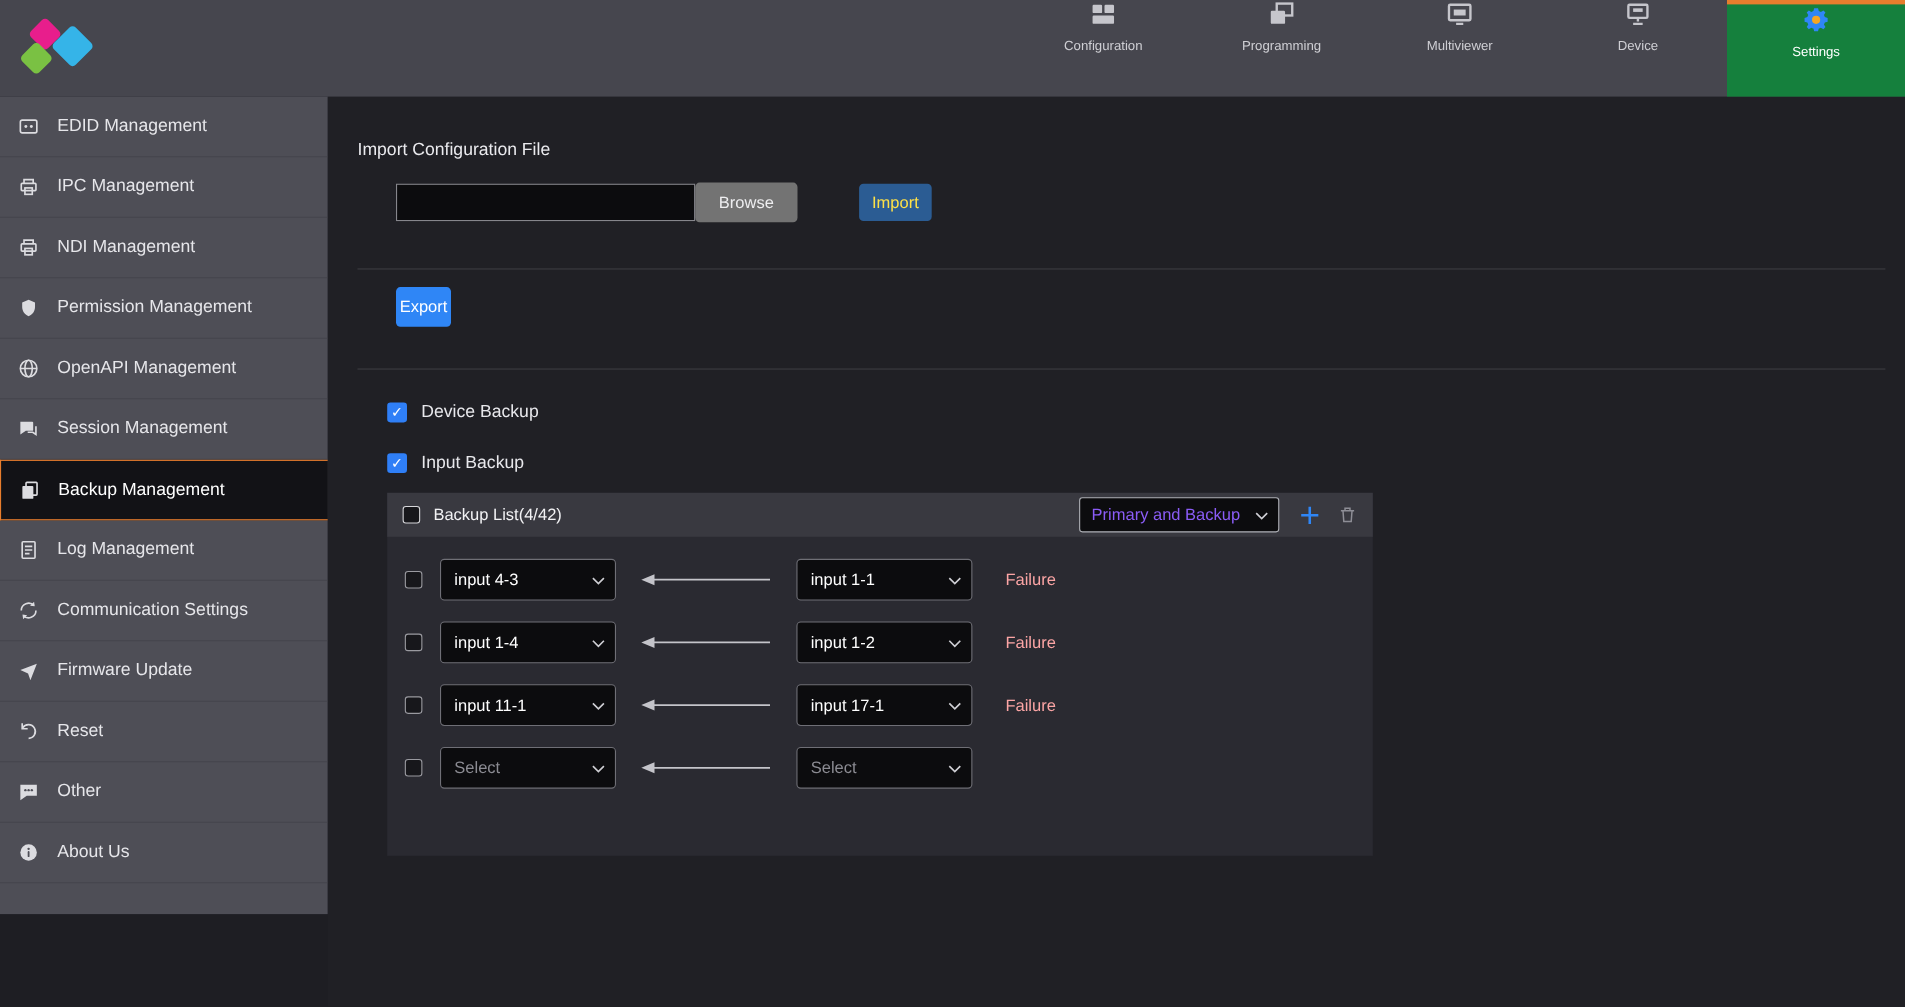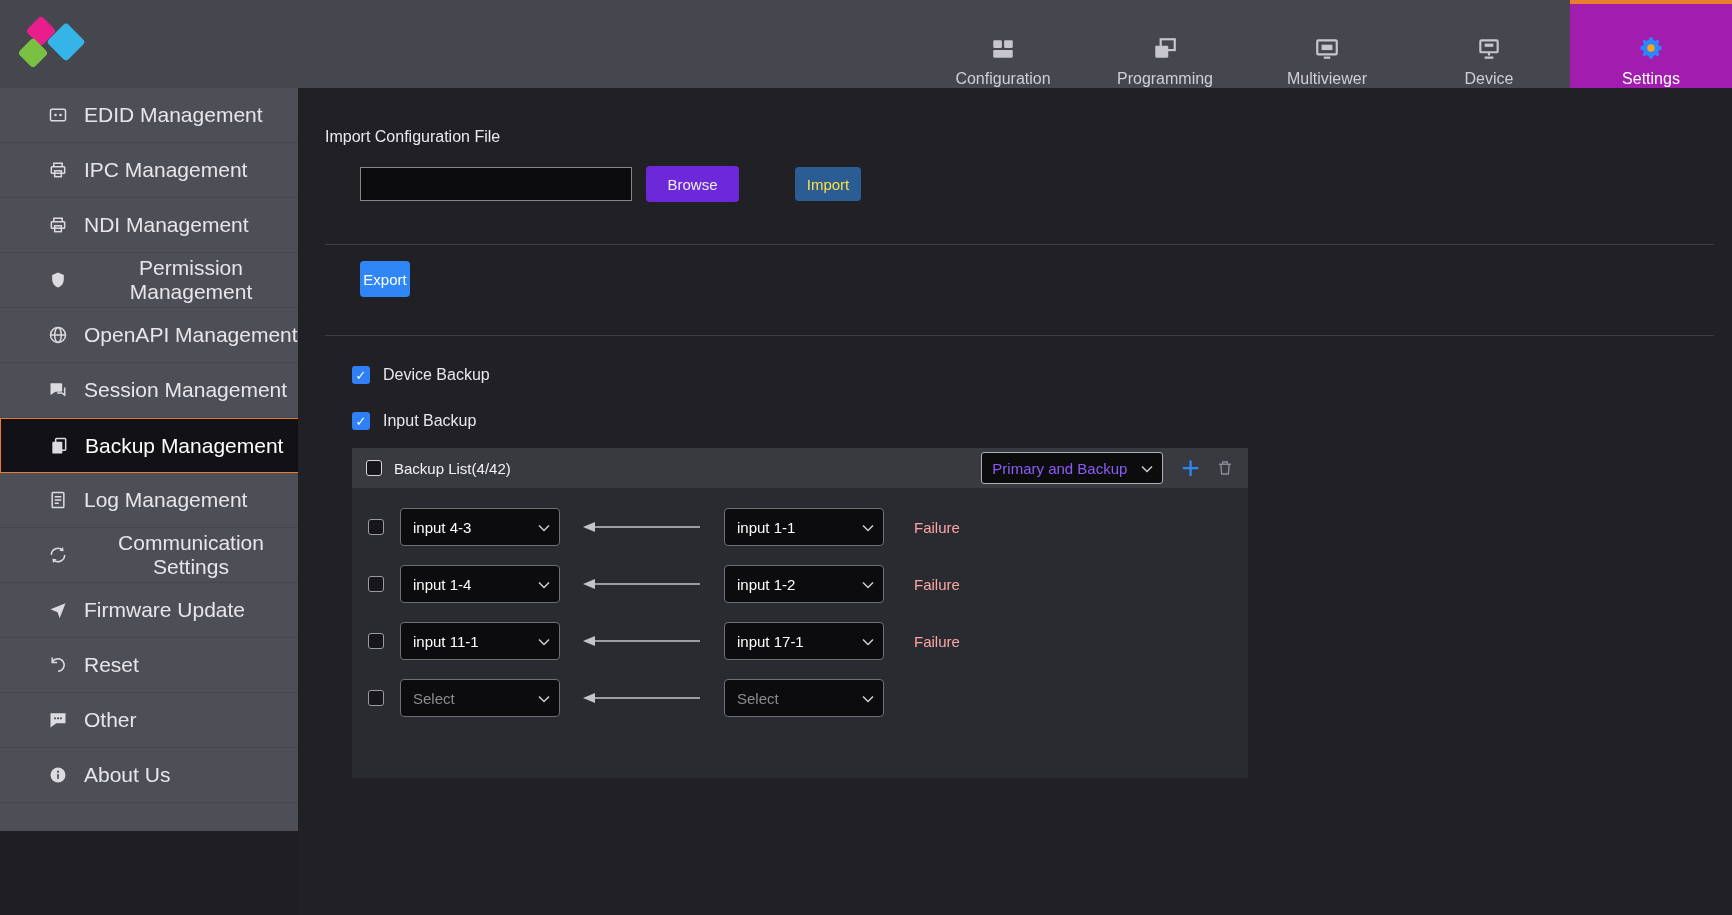"Configuration" .nav-tab { font-size: 16px -> 12px; justify-content: flex-end -> flex-start }
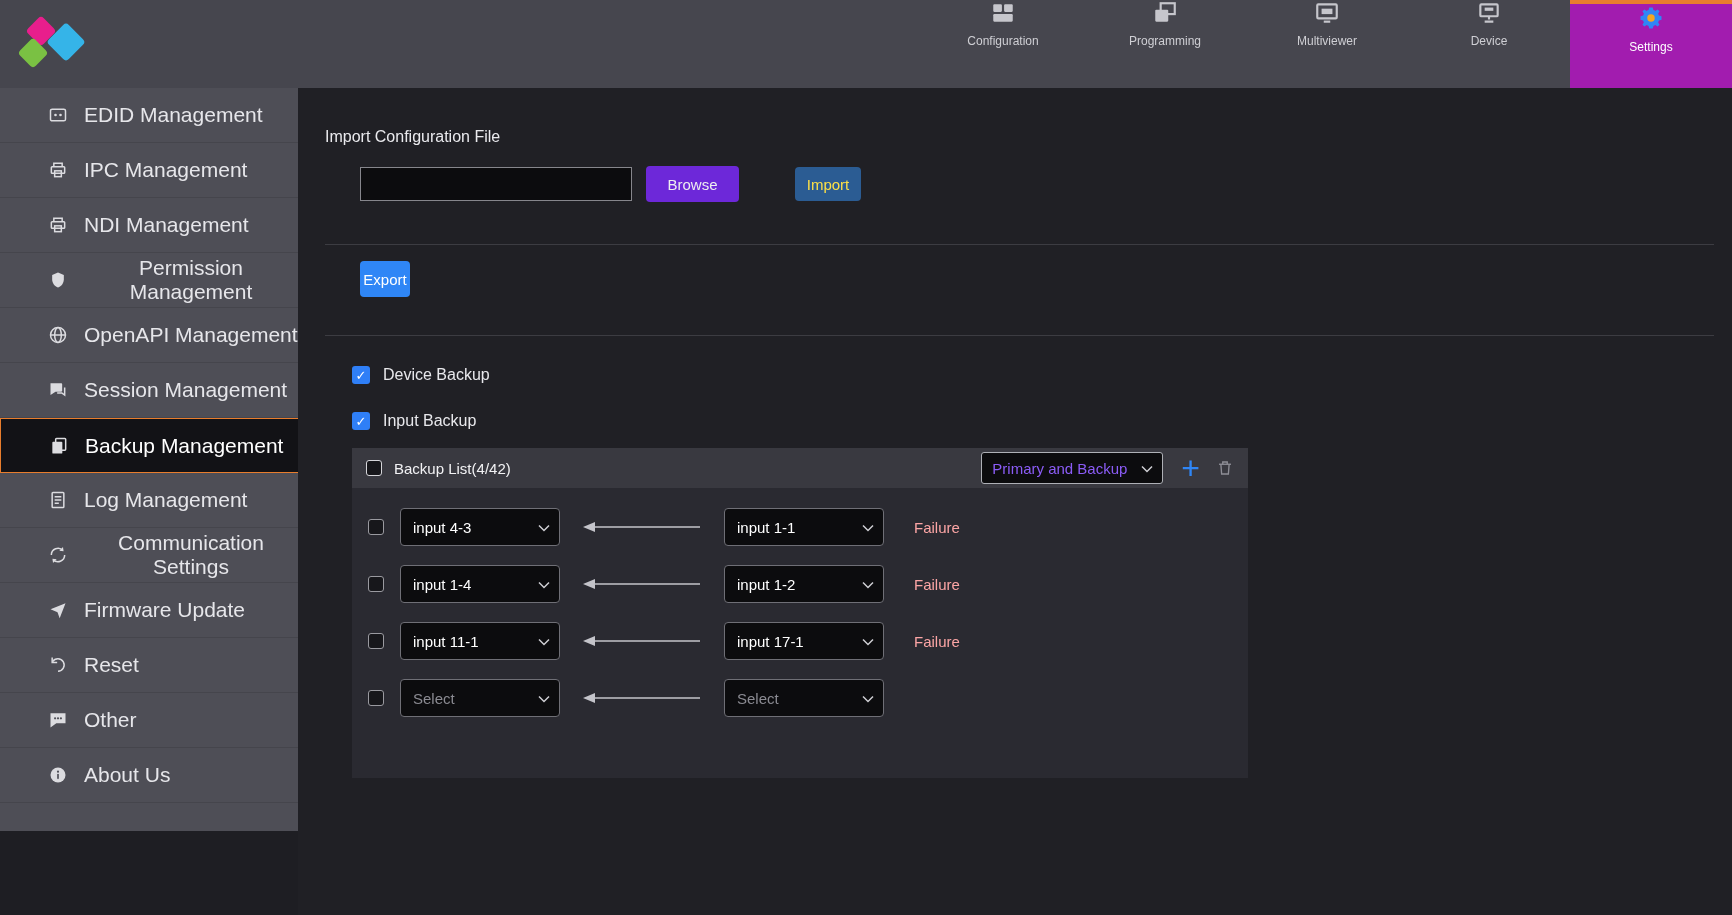"Settings" .nav-tab.active { background: #a21caf -> #15803d }
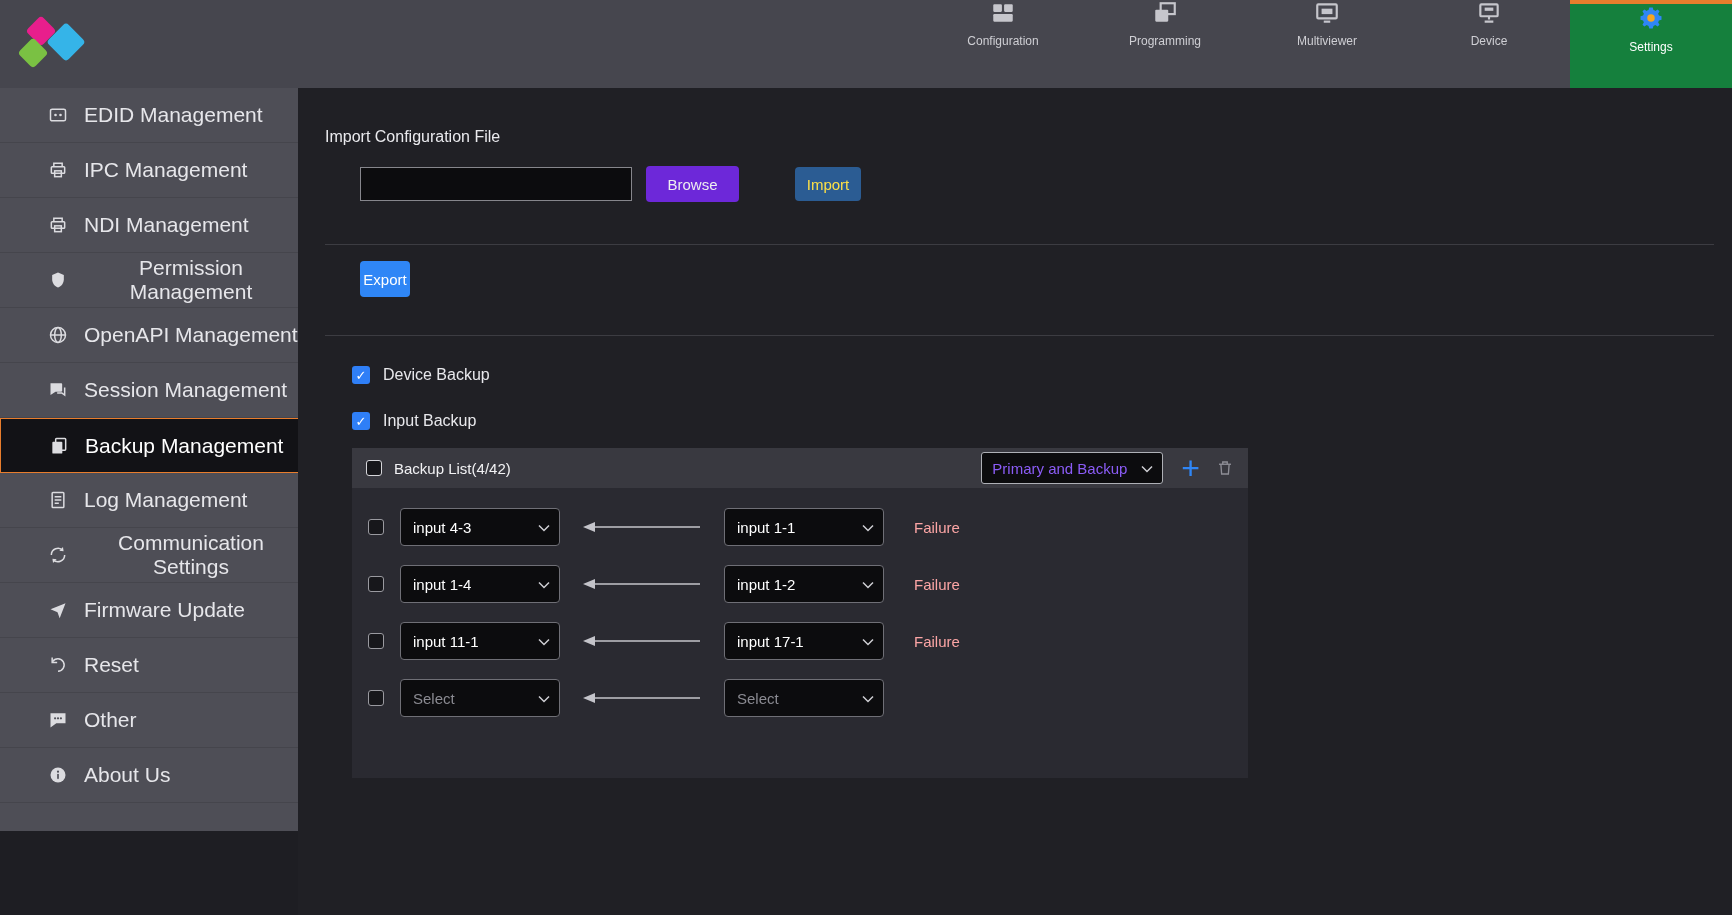"EDID Management" .side-item { font-size: 21px -> 16px; padding-left: 48px -> 16px; text-align: center -> none }
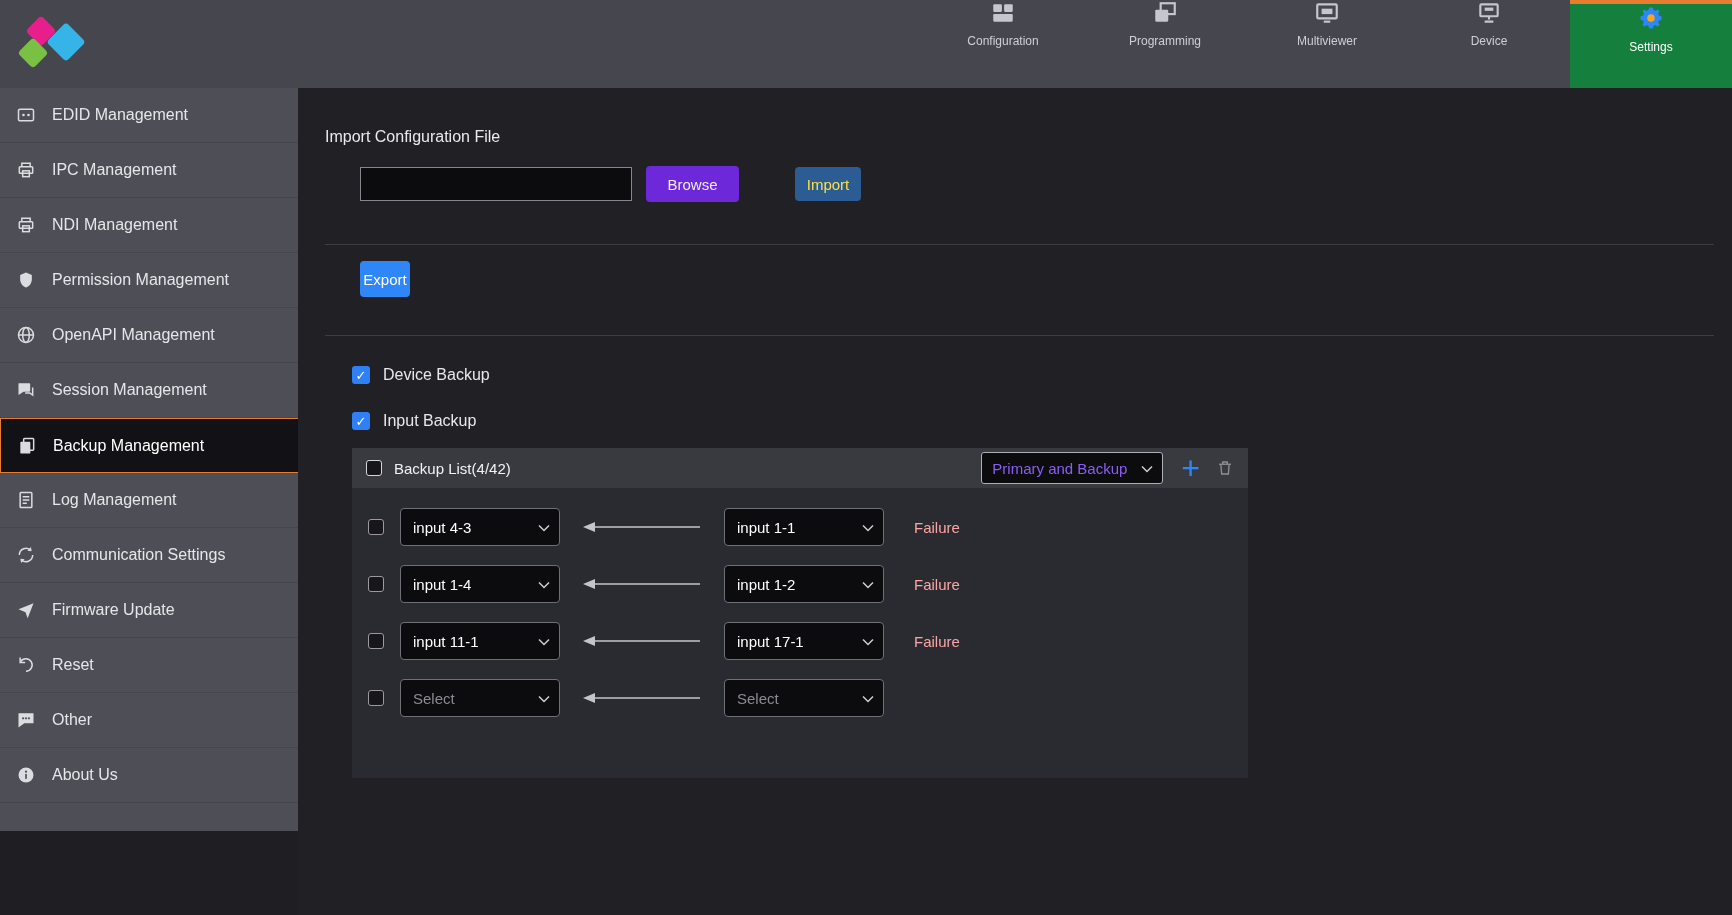"Browse" .btn-browse { background: #6d28d9 -> #737373; margin-left: 14px -> 0 }
